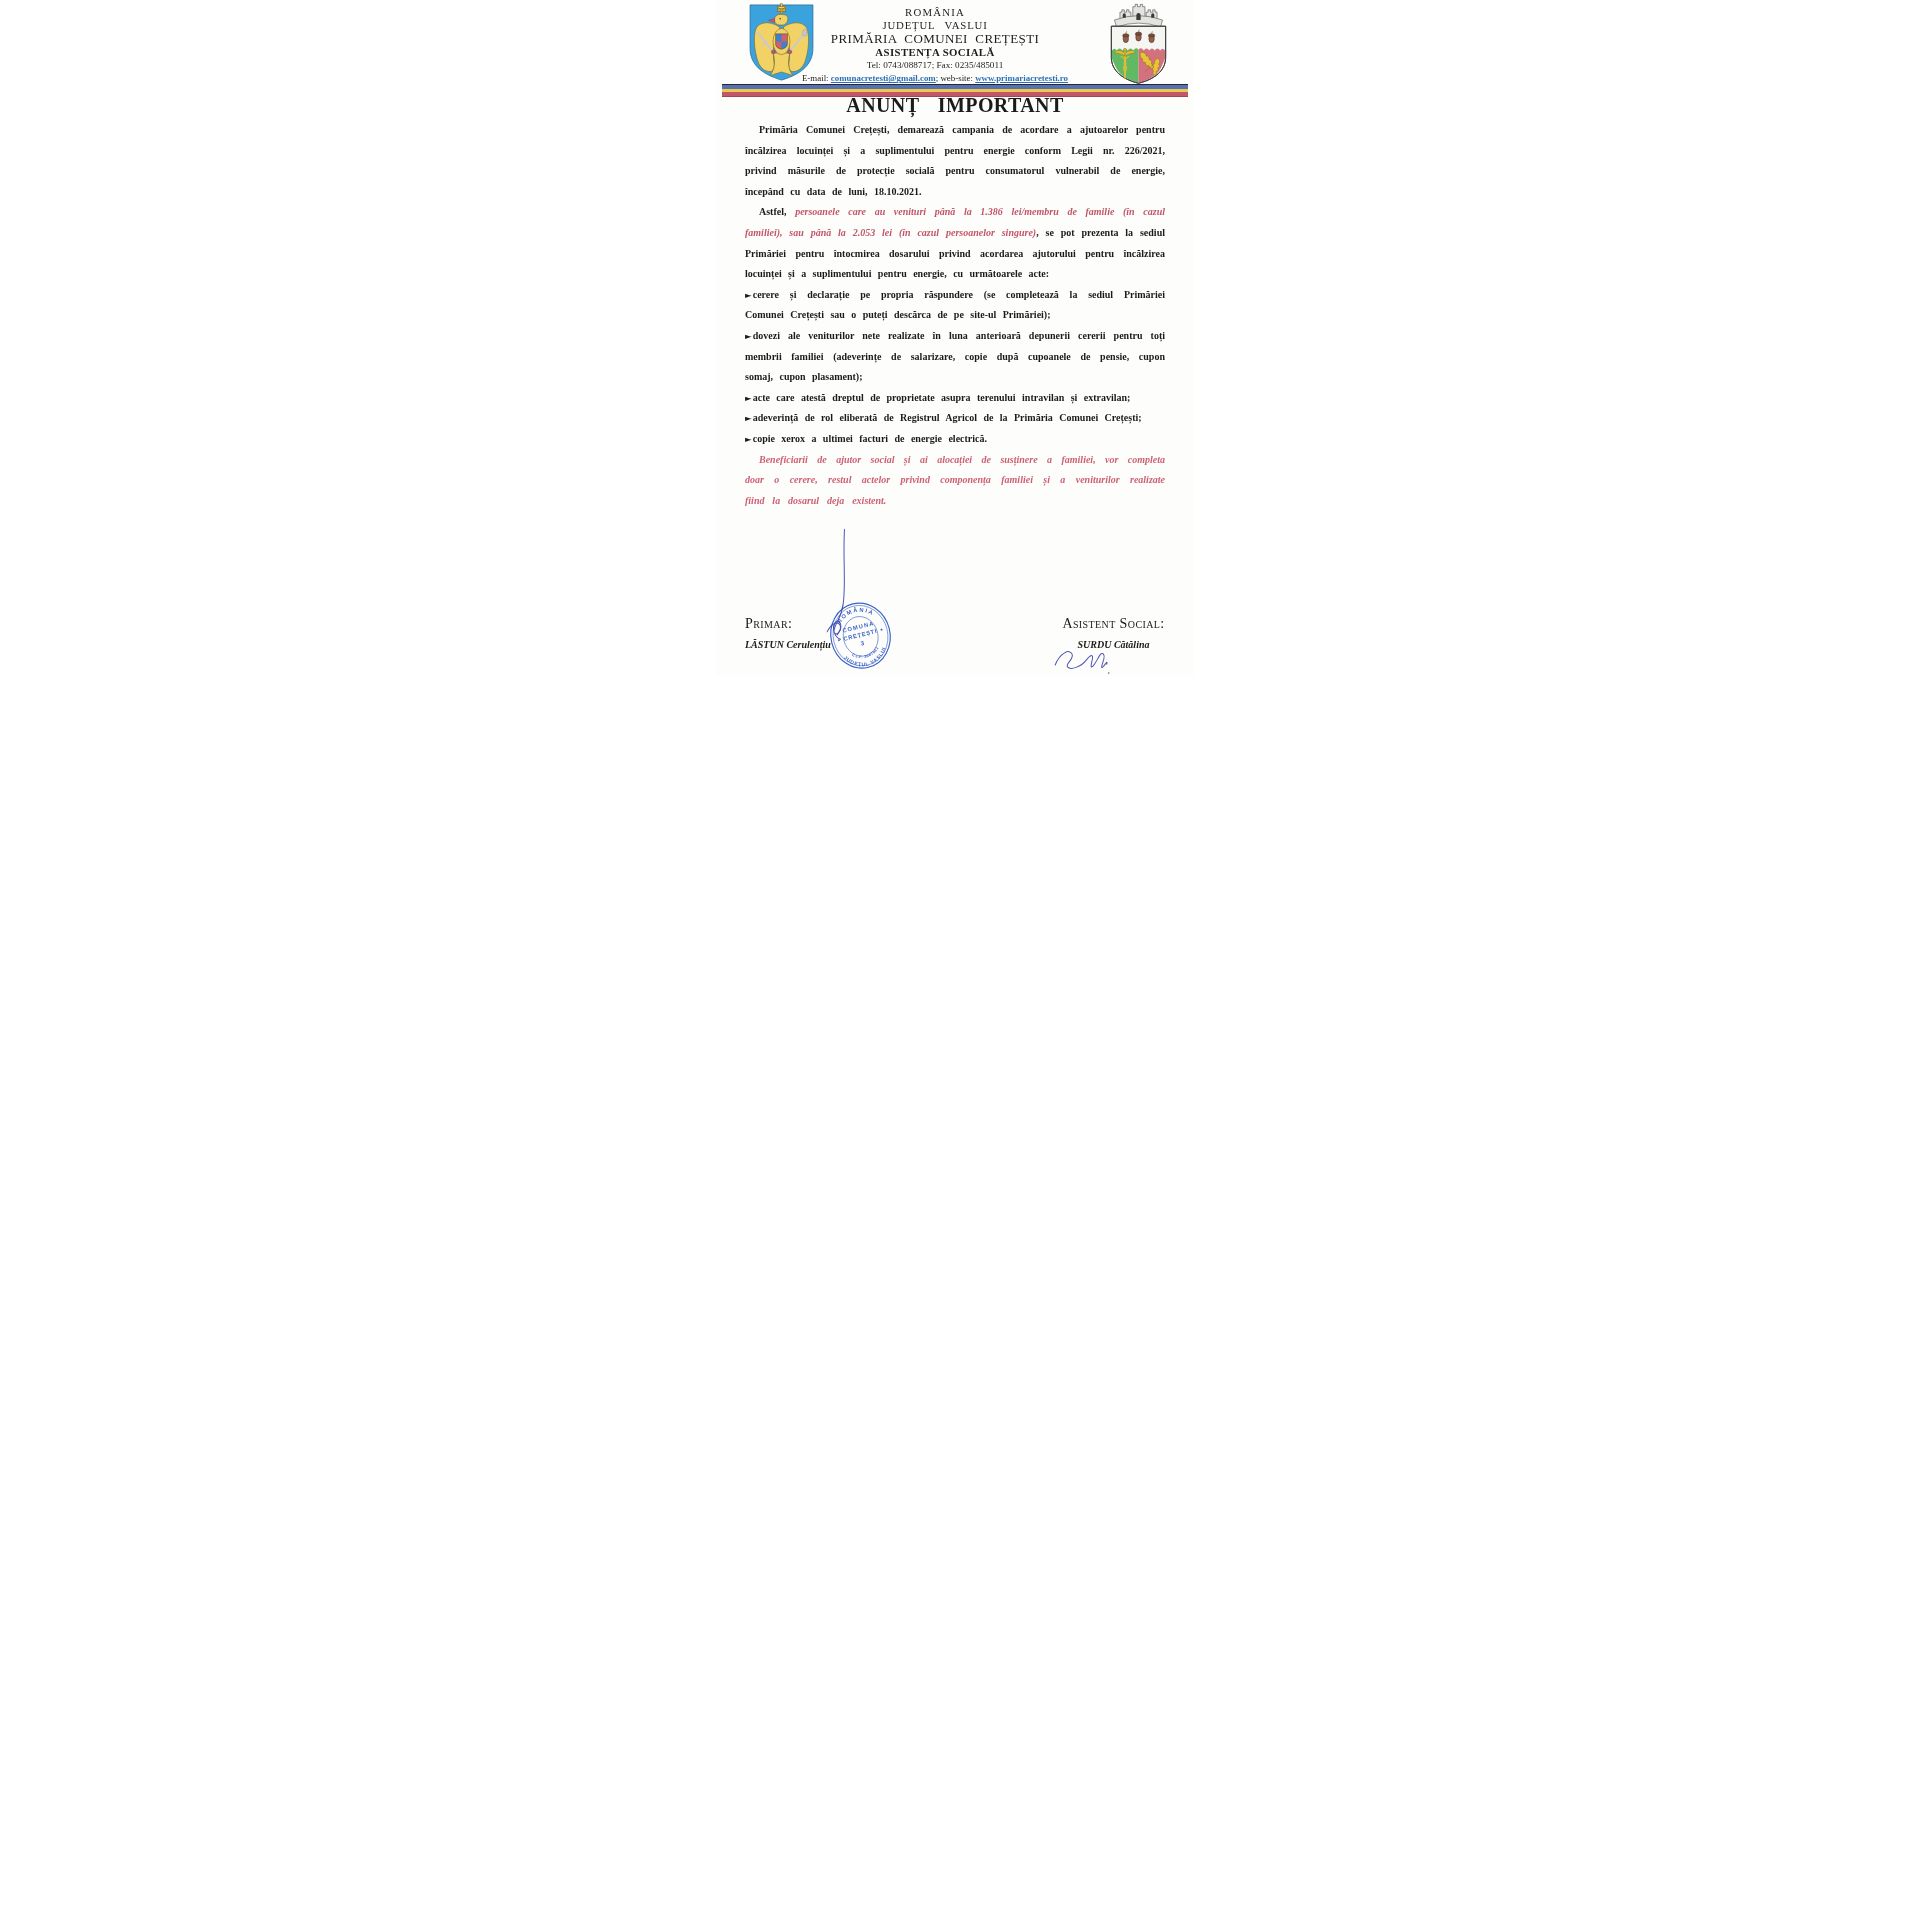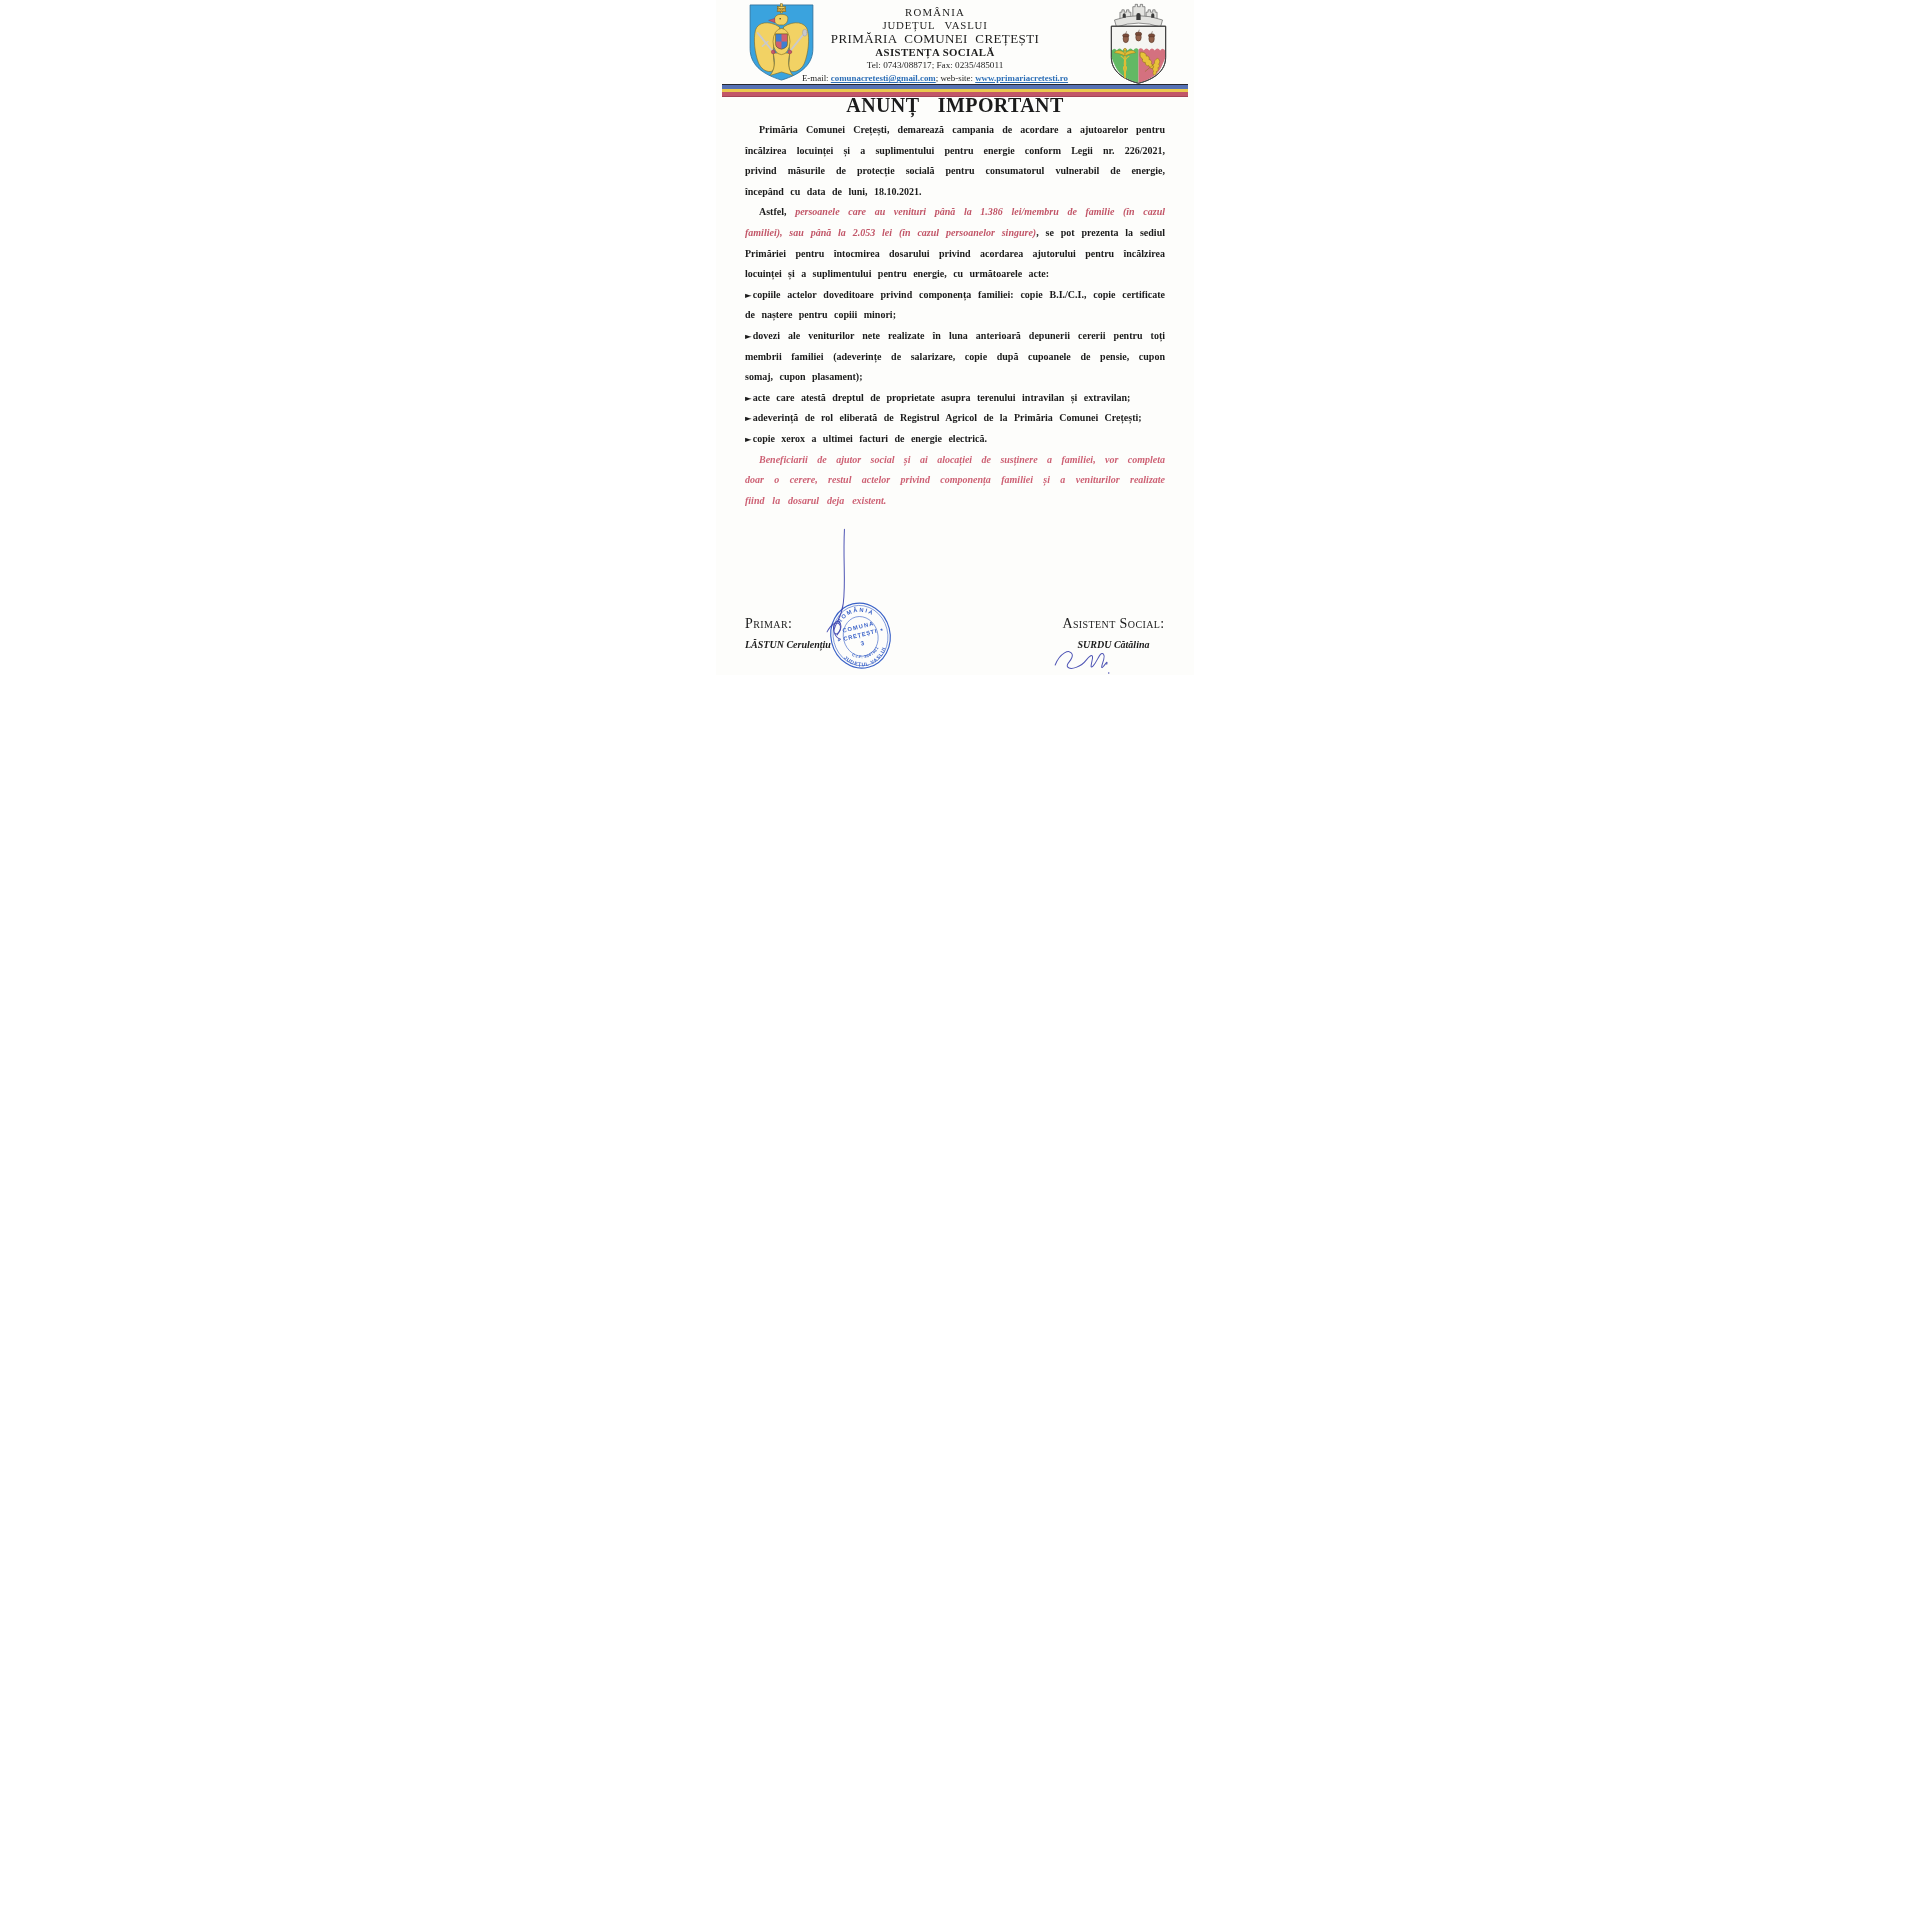"► cerere și declarație pe" div.bullet { html: none -> <div><span>►</span><span>cerere și declarație pe propria răspundere (se completează la sediul Primăriei Comunei Crețești sau o puteți descărca de pe site-ul Primăriei);</span></div> }
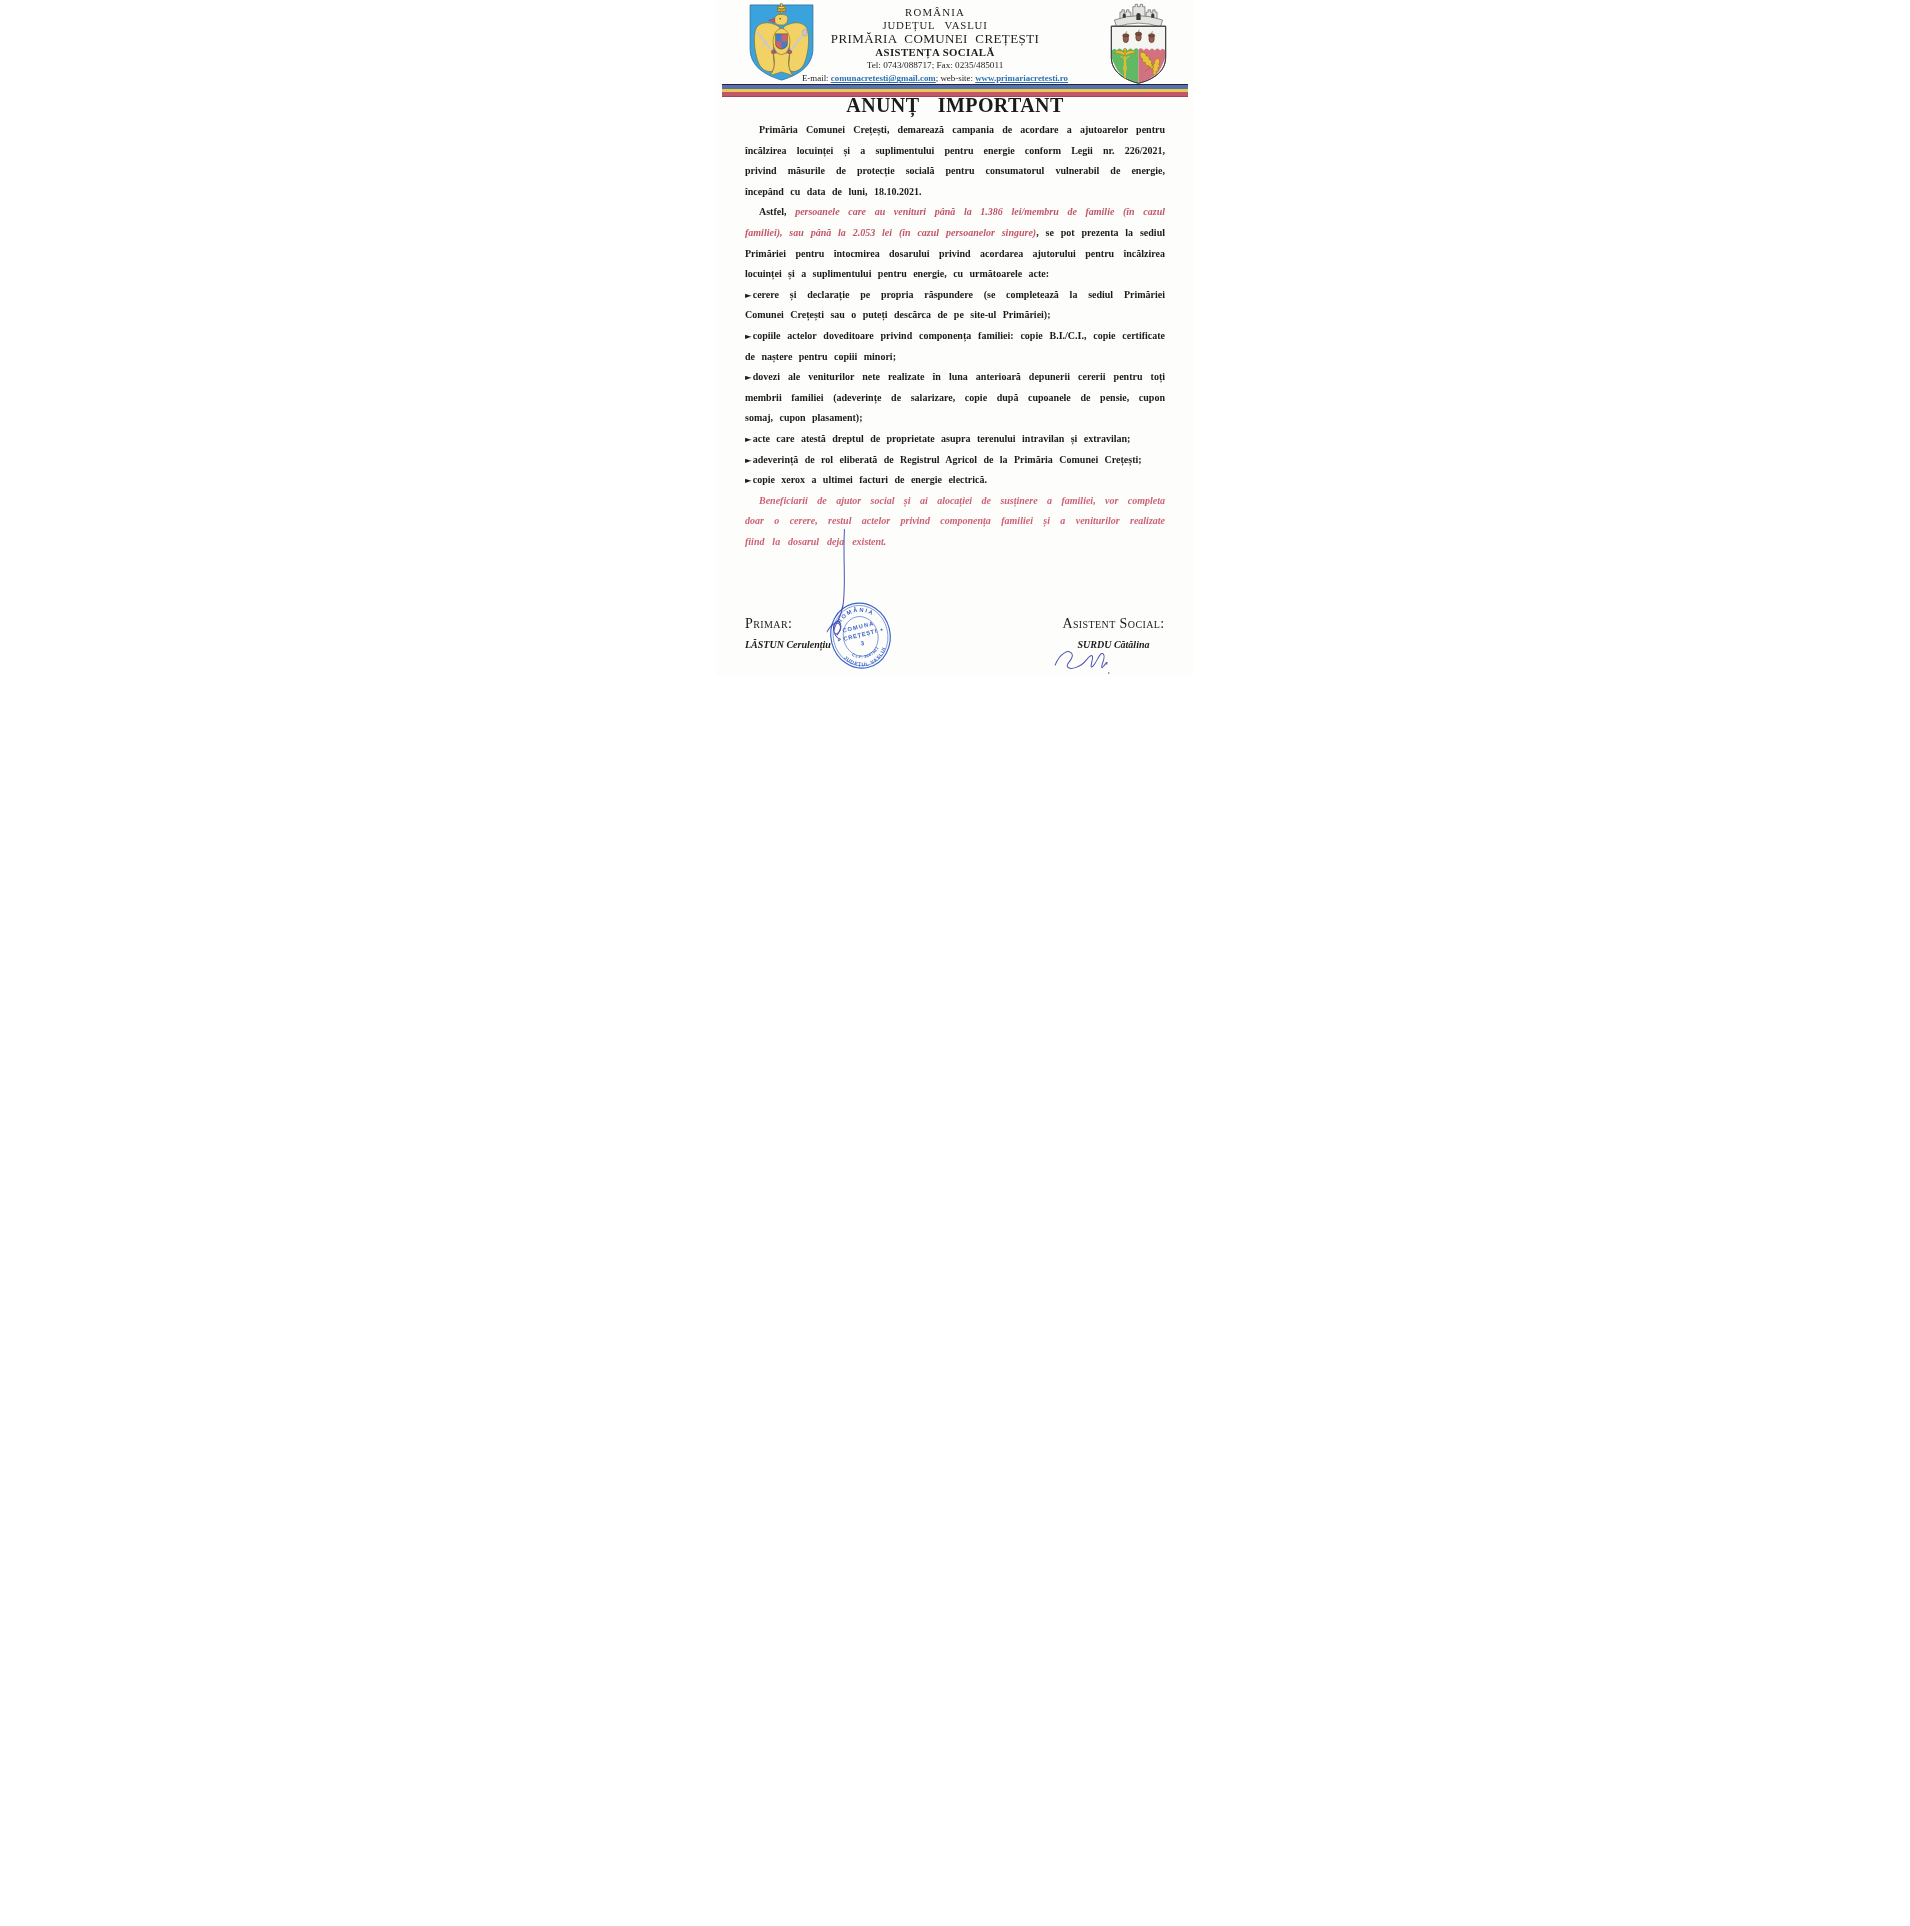"► copiile actelor doveditoare privind" div.bullet { html: <div><span>►</span><span>copiile actelor doveditoare privind componența familiei: copie B.I./C.I., copie certificate de naștere pentru copiii minori;</span></div> -> none }
